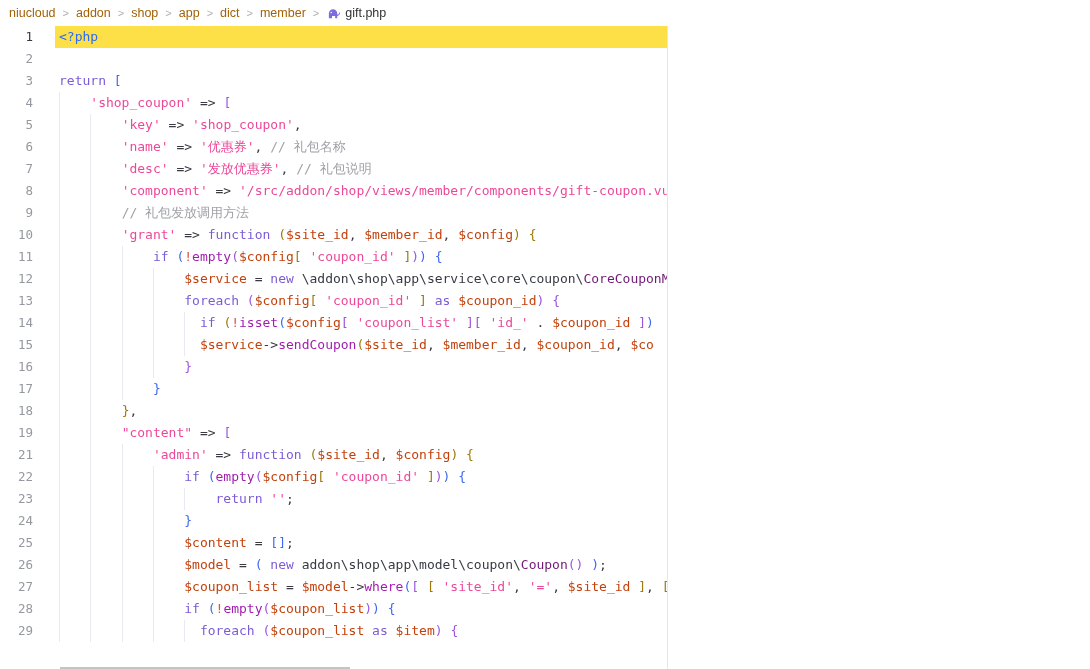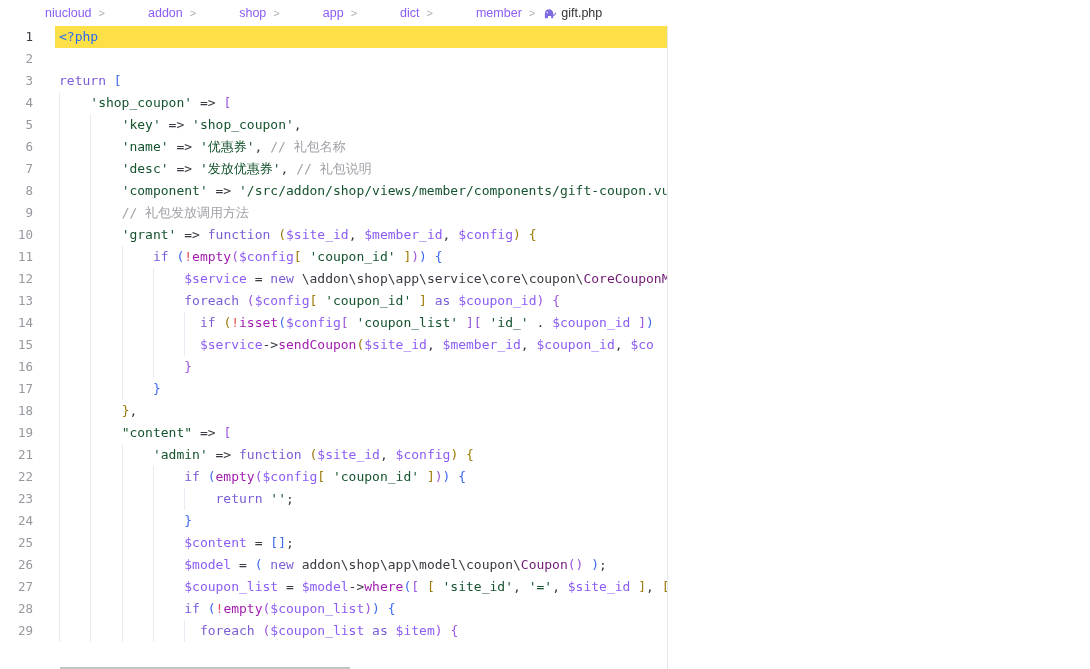"niucloud" .bc-item { color: #8b5cf6 -> #a16207; margin-left: 36px -> none }
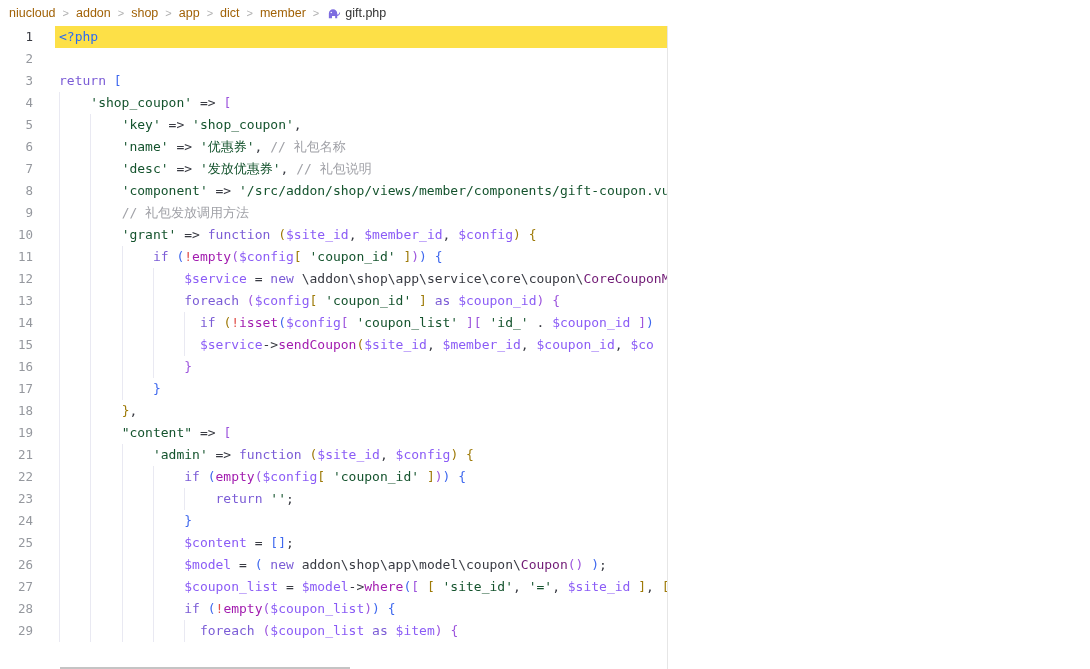"'shop_coupon'" .tk-s { color: #14532d -> #ec4899 }
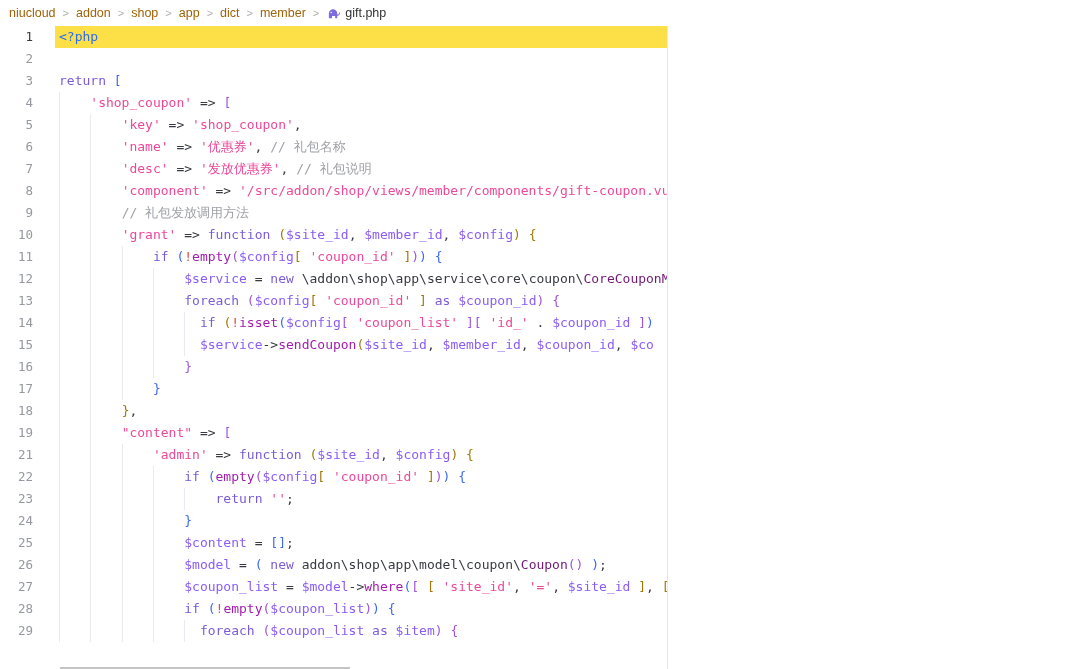"$site_id" .tk-v { color: #8b5cf6 -> #c2410c }
